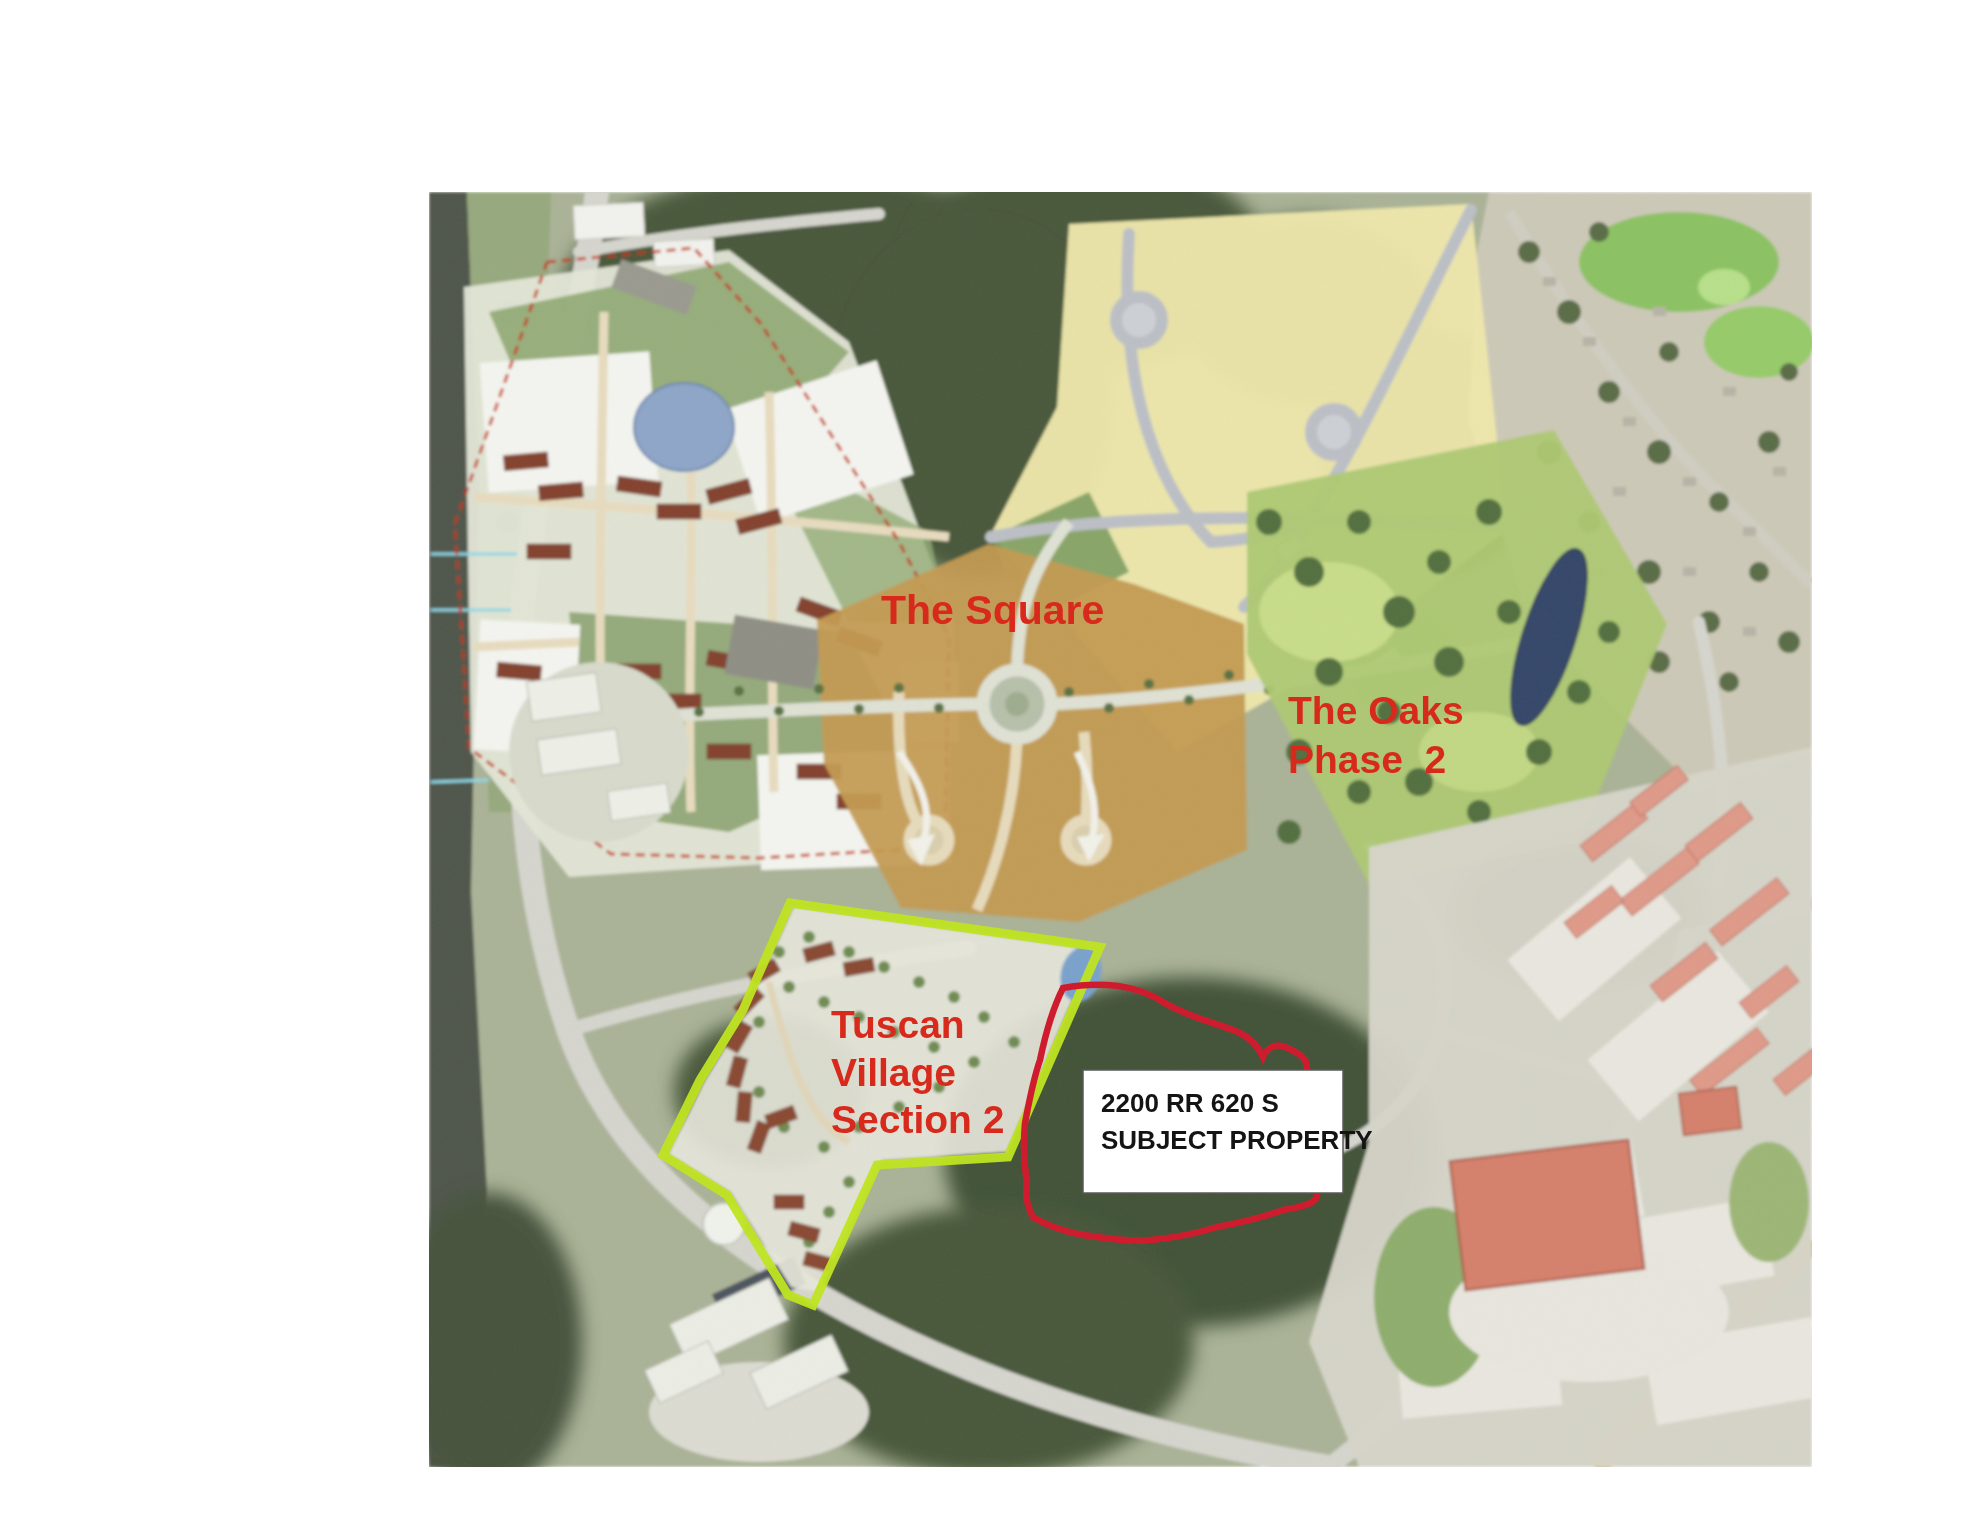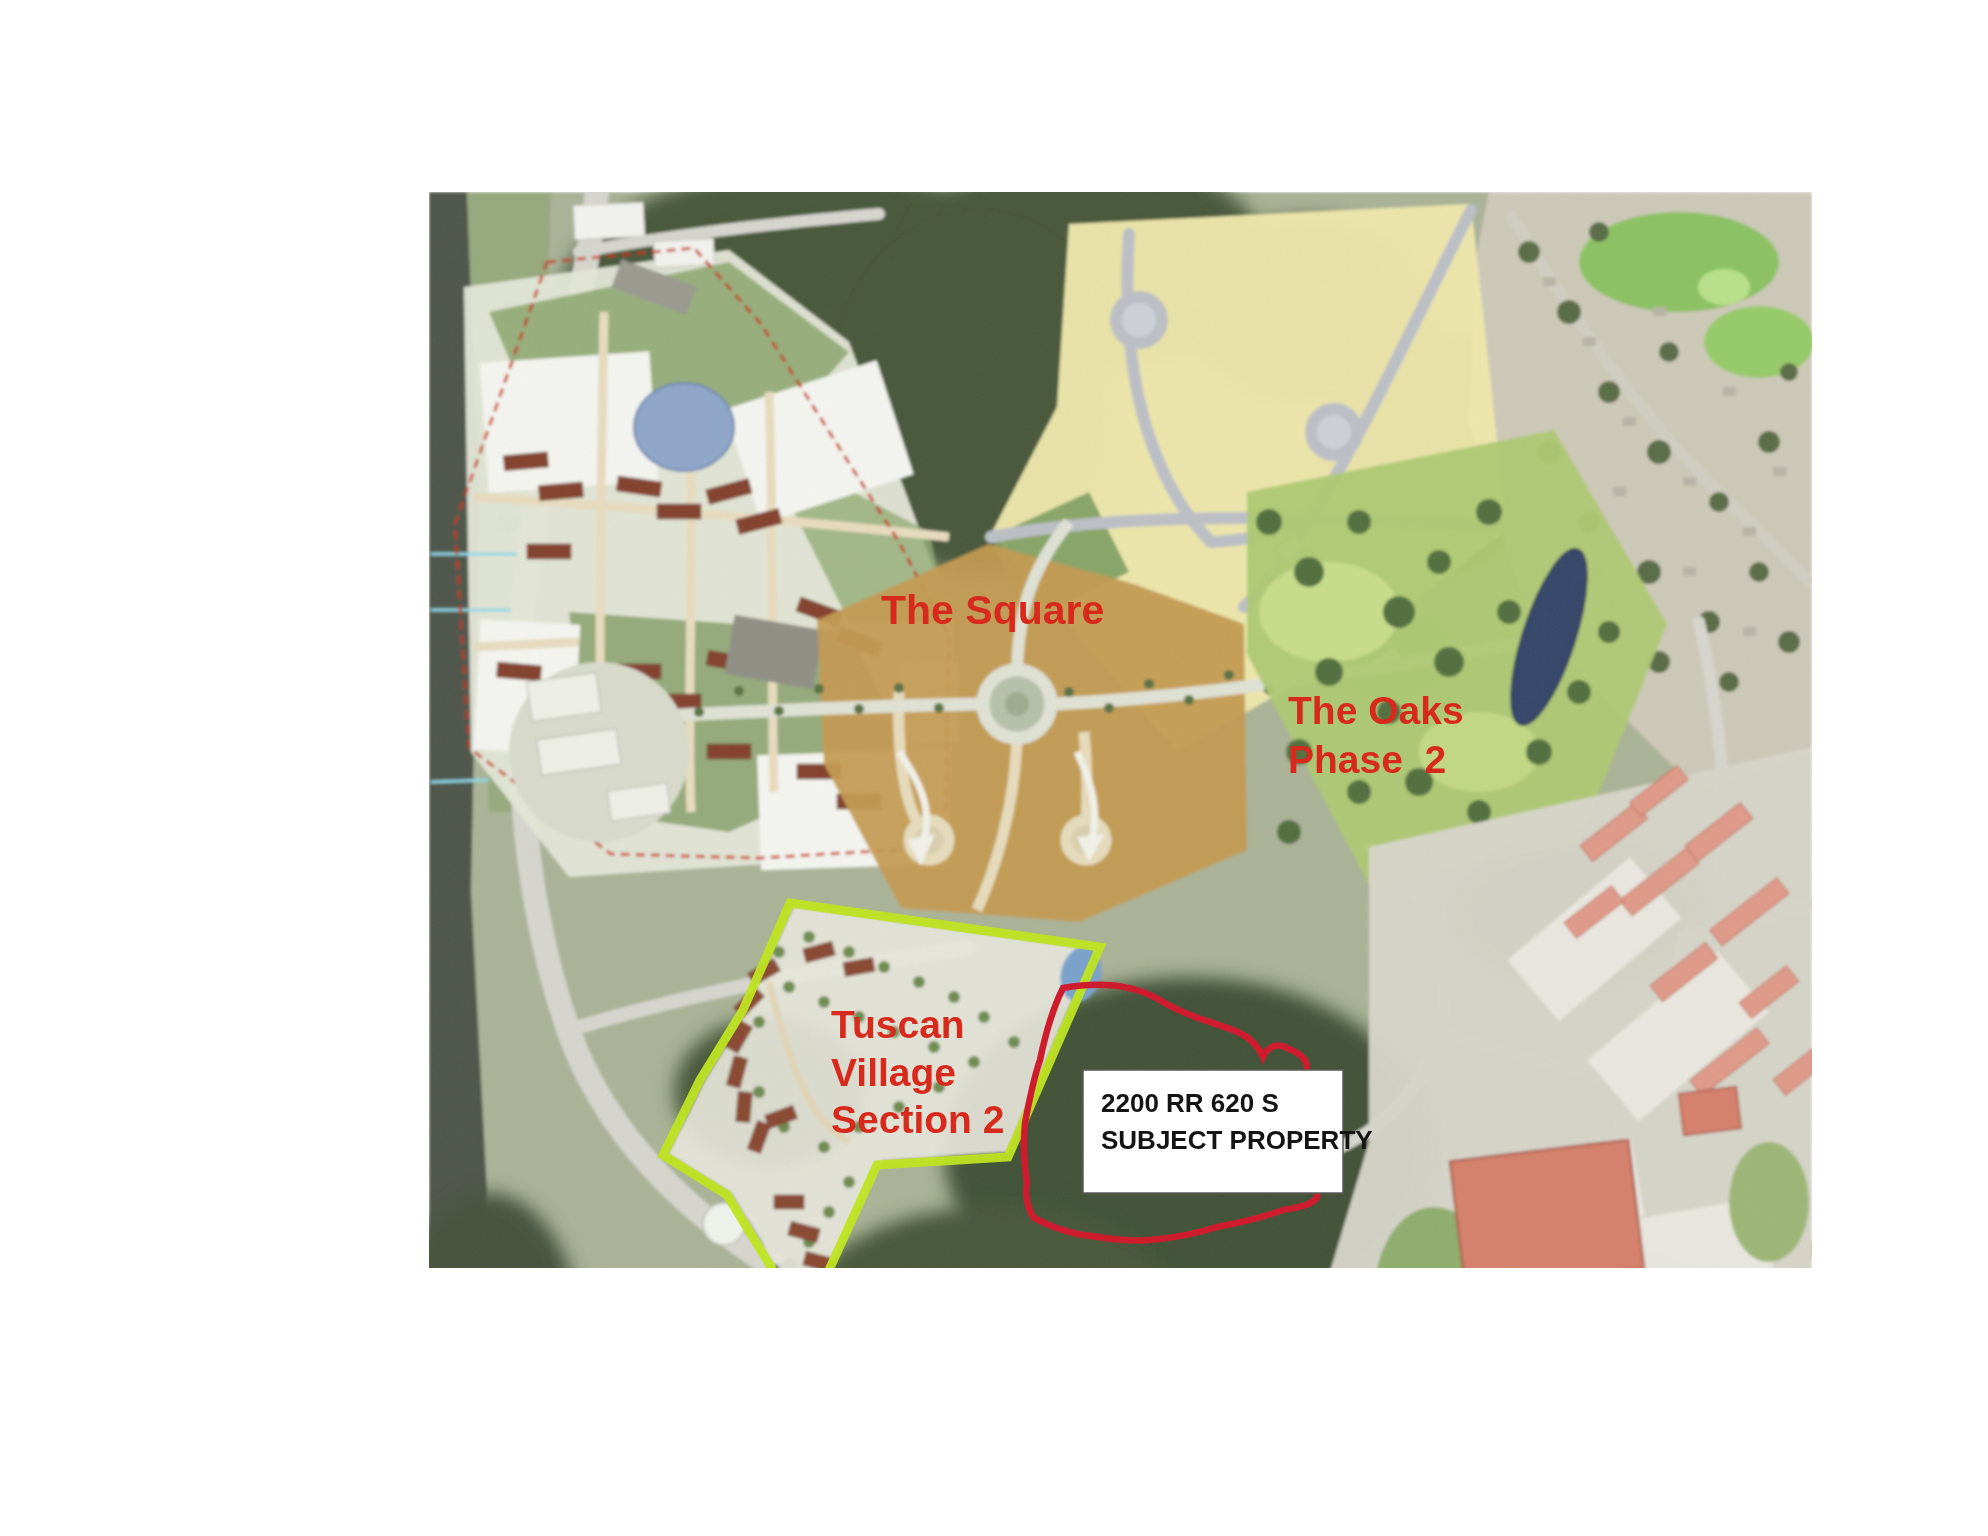"2200 RR 620 S" #canvas { height: 1268px -> 1536px }
